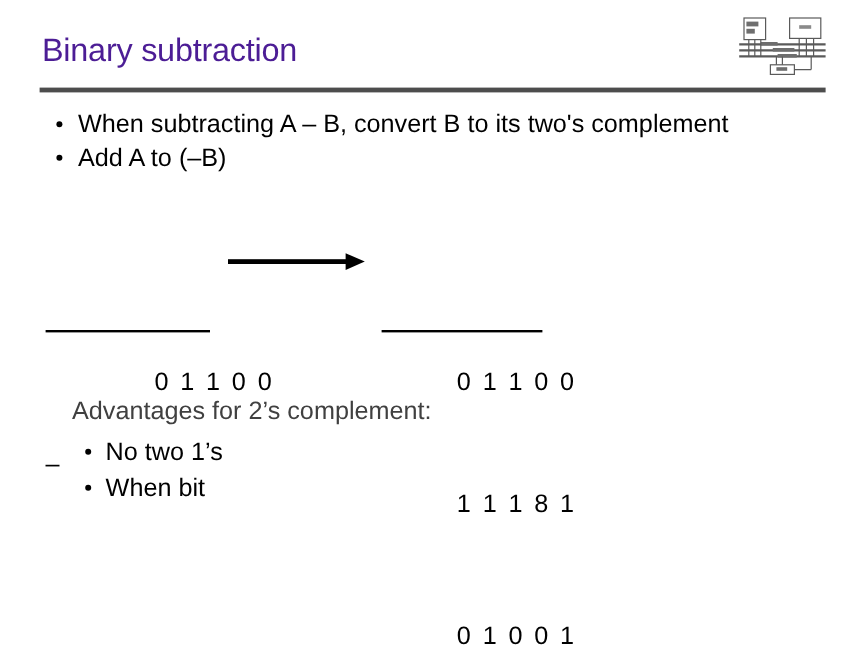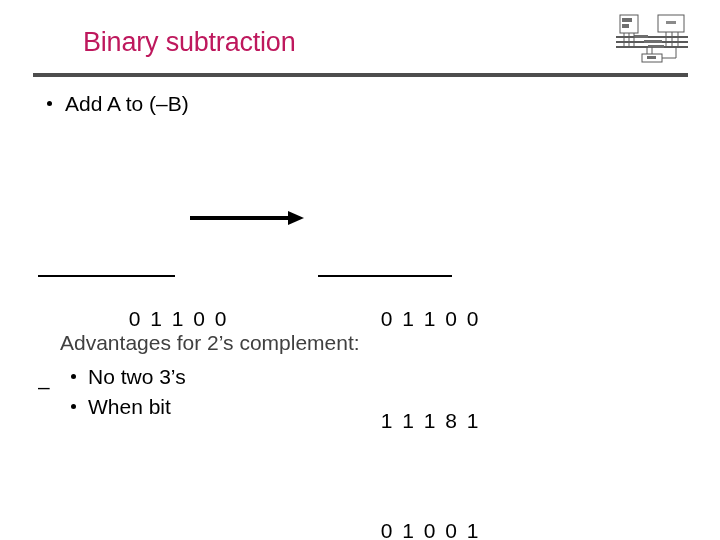"Binary subtraction" .title { color: #be185d -> #4c1d95; margin-left: 48px -> none }
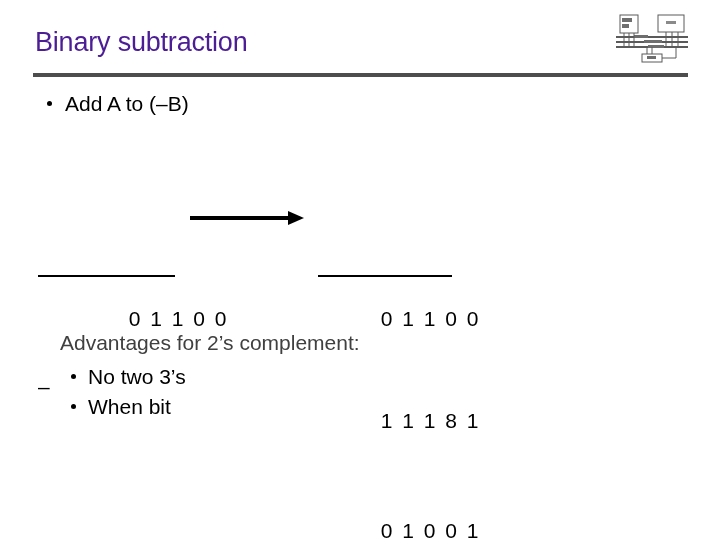"When subtracting A – B," div.bullet-row { html: none -> <div> <span></span> <span>When subtracting A – B, convert B to its two's complement</span> </div> }
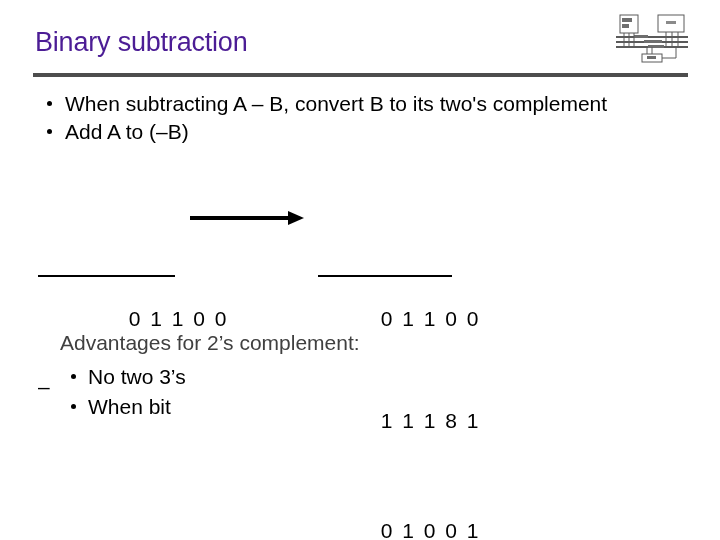"No two 3’s" span { text: 3’s -> 1’s }
